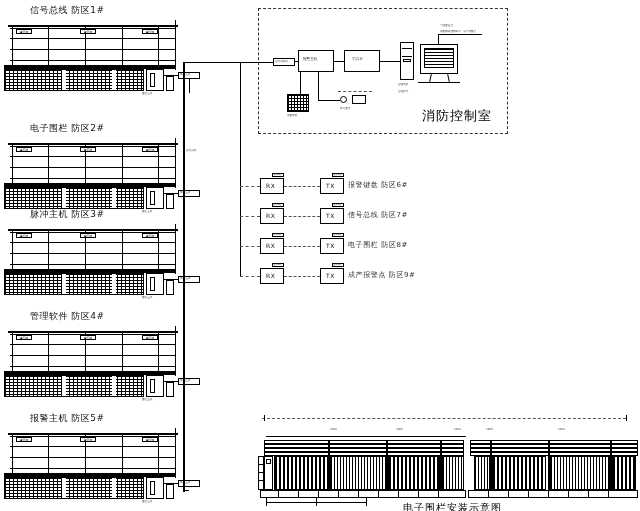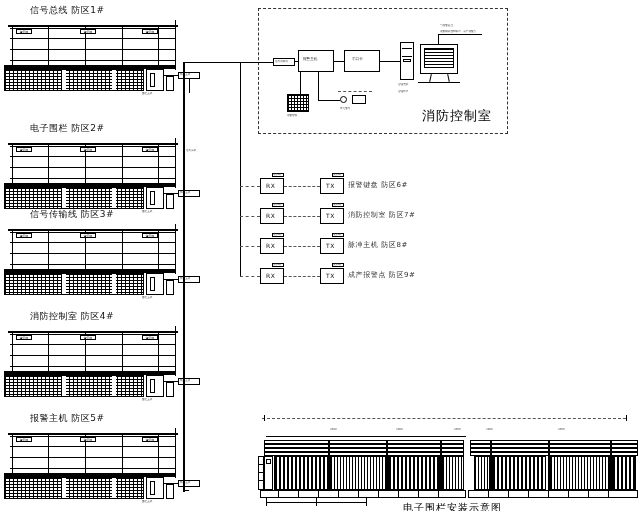"信号传输线 防区3#" div.t { text: 信号传输线 -> 脉冲主机 }
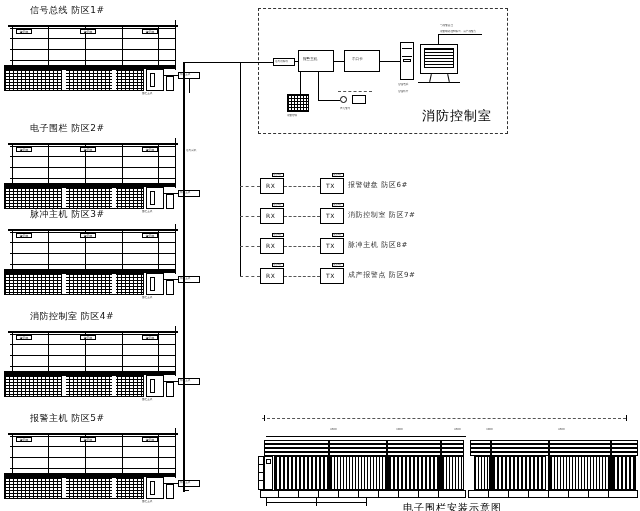"消防控制室 防区7#" div.t { text: 消防控制室 -> 信号总线 }
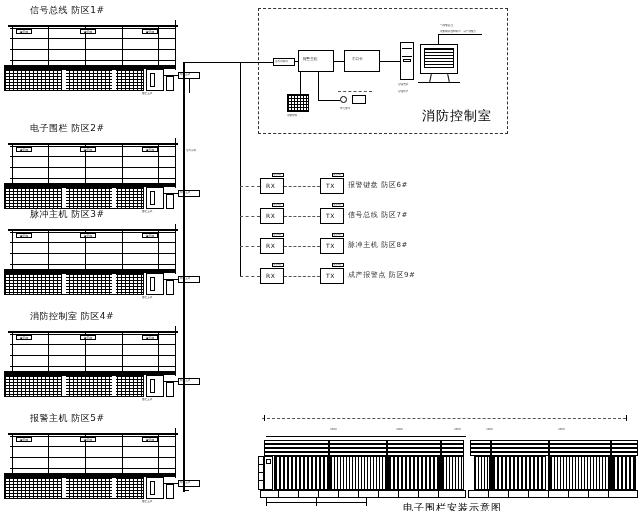"脉冲主机 防区8#" div.t { text: 脉冲主机 -> 电子围栏 }
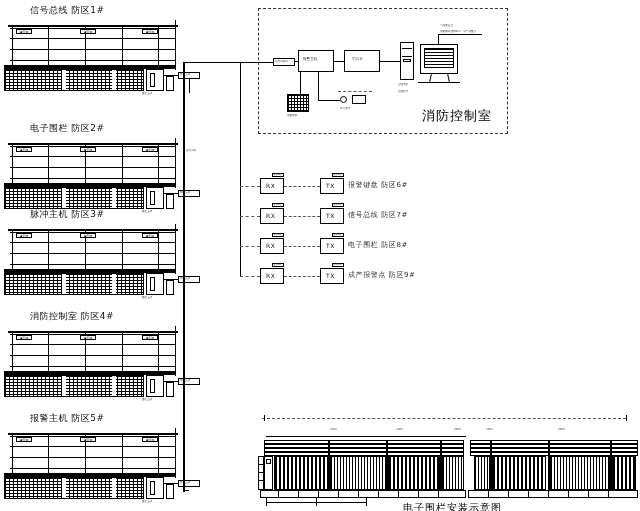"消防控制室 防区4#" div.t { text: 消防控制室 -> 管理软件 }
